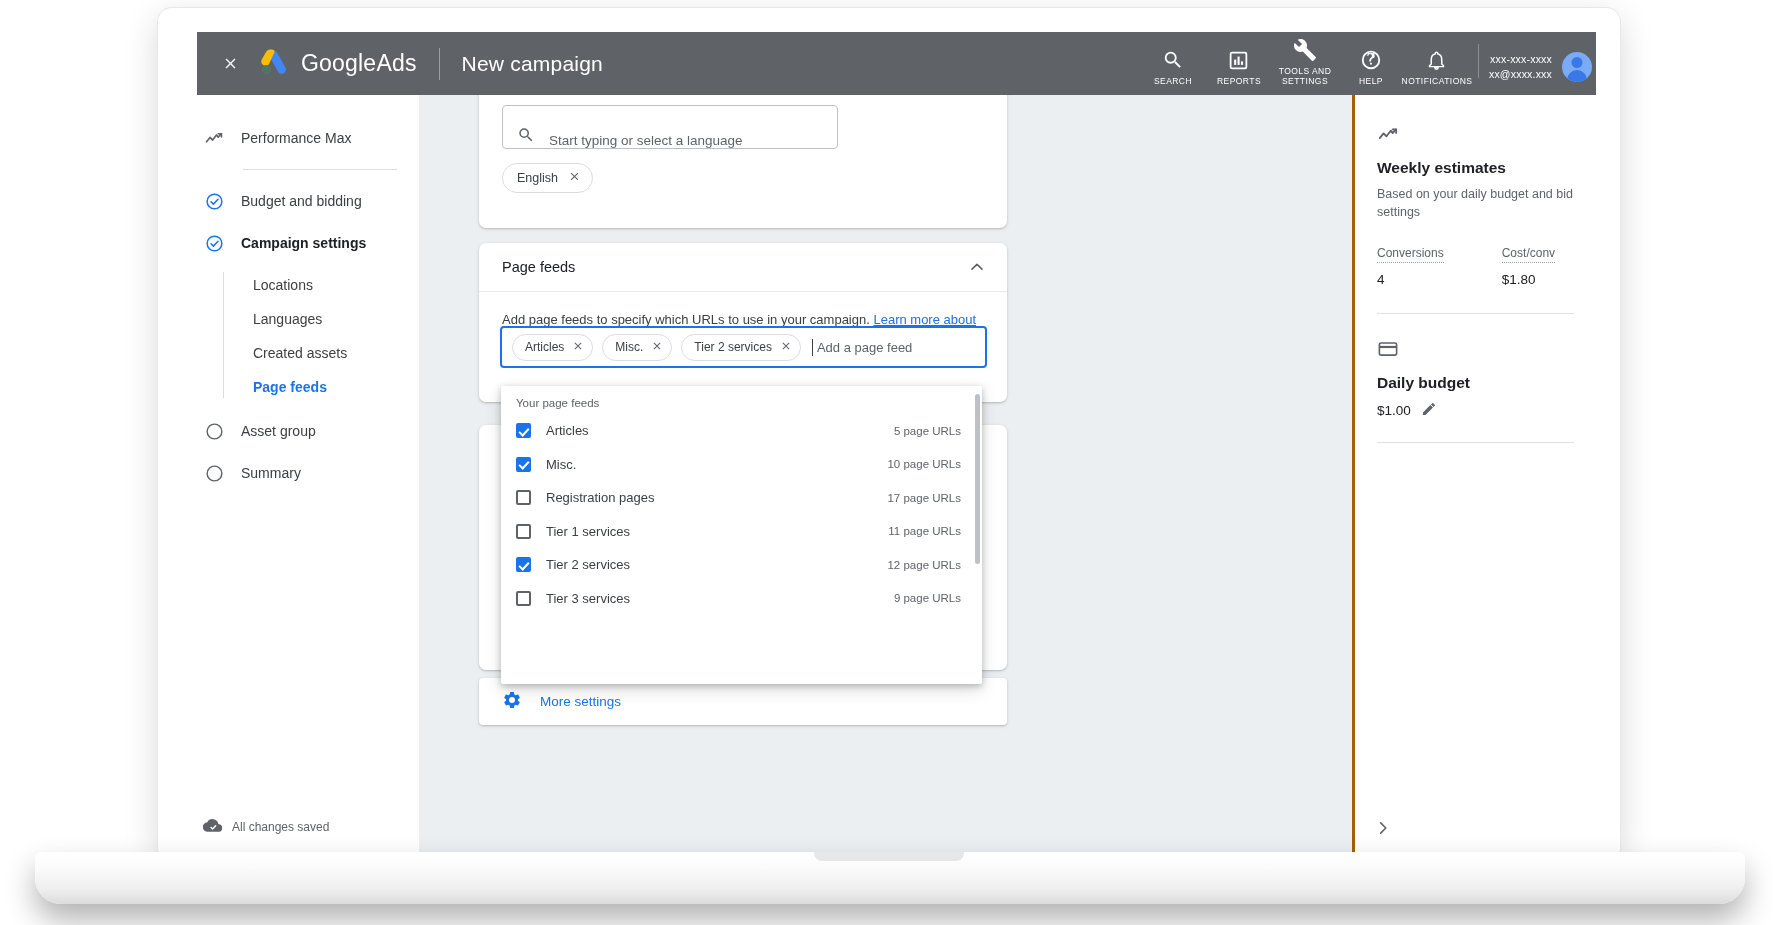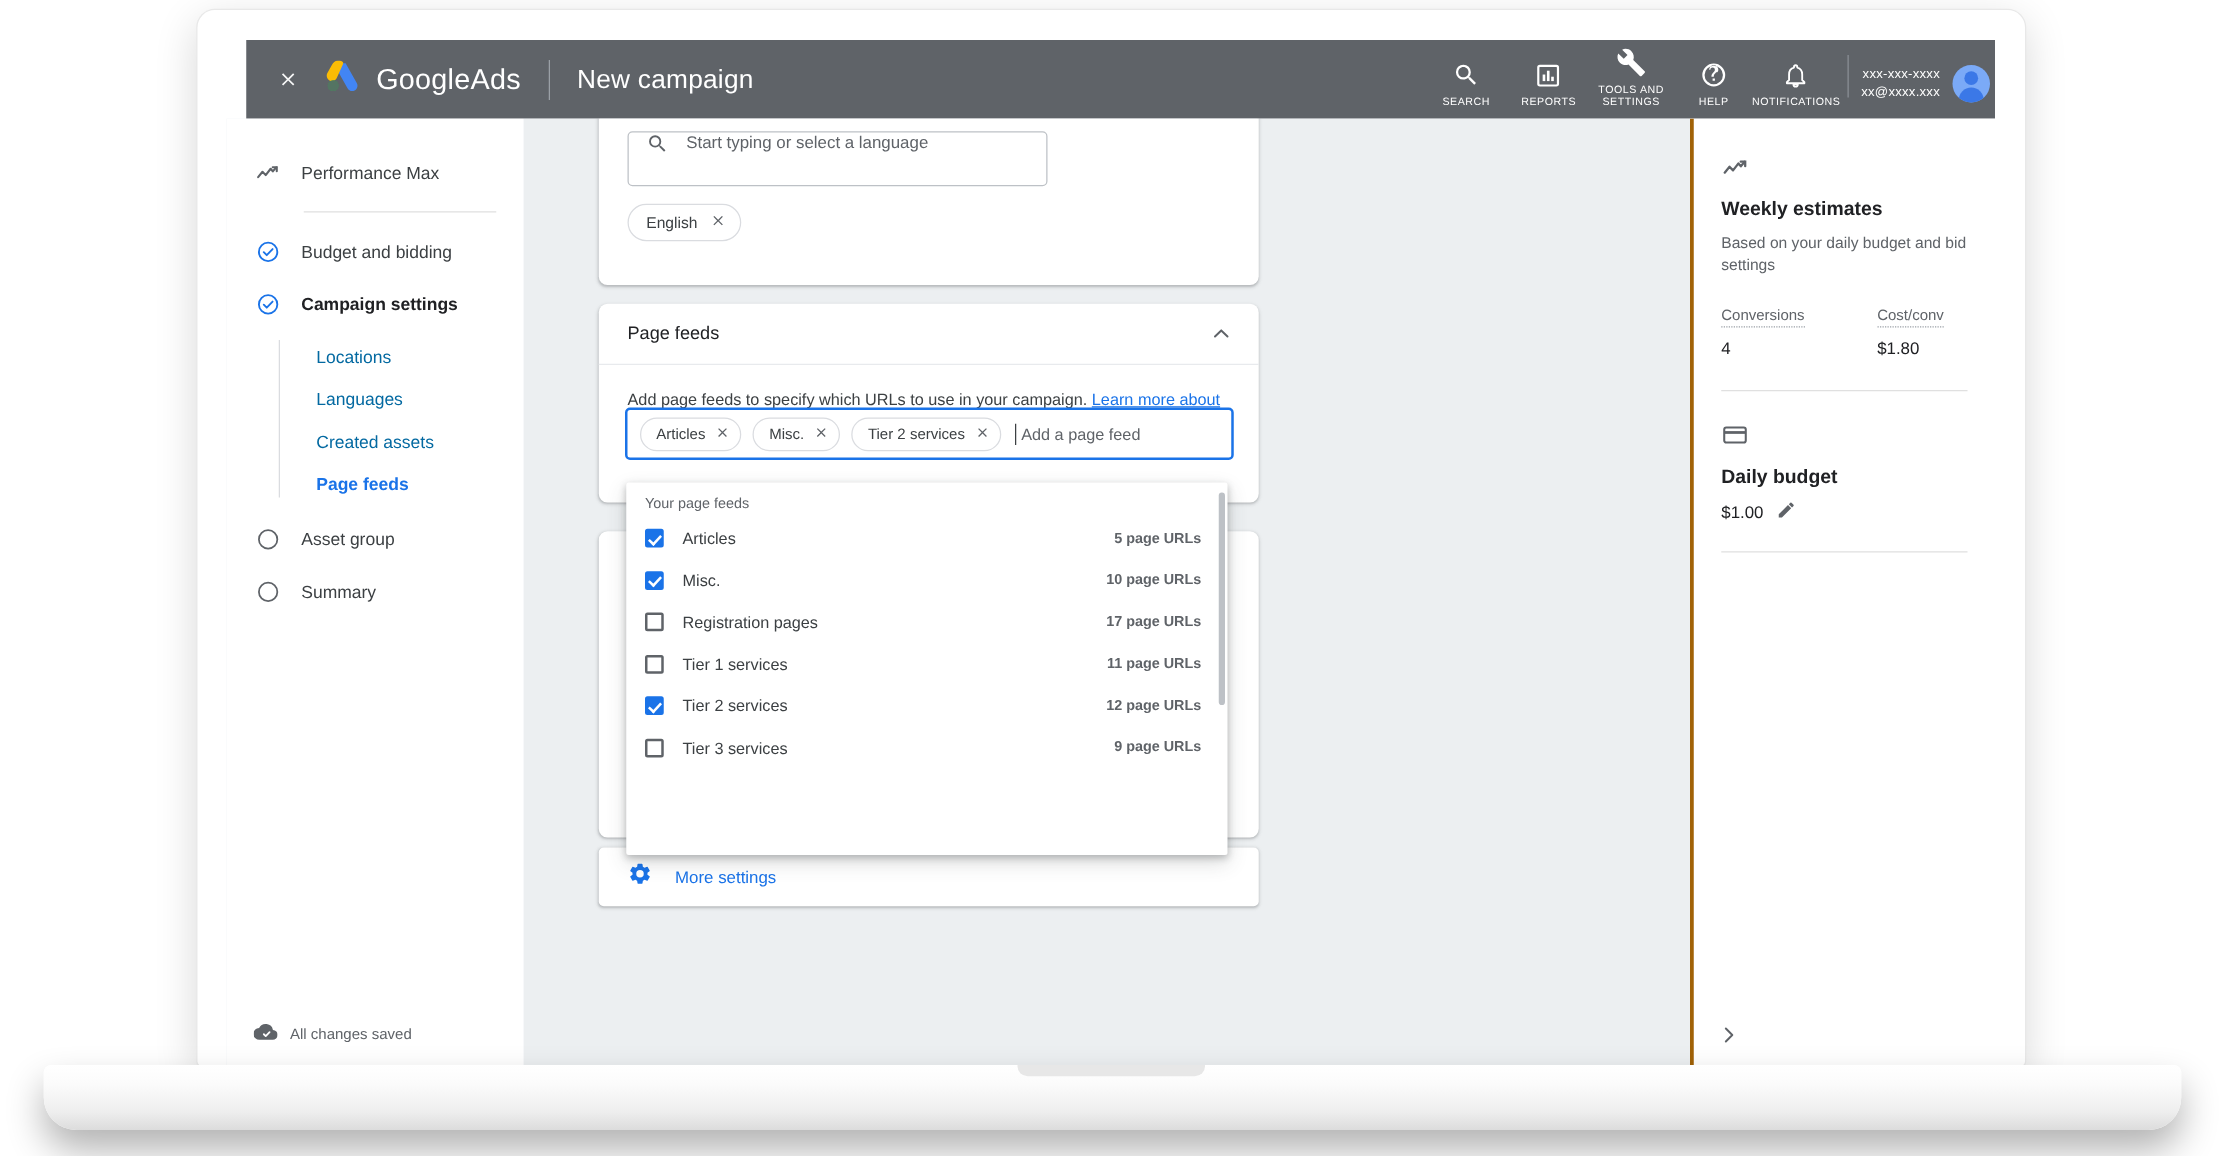"Start typing or select a" #lang-search { align-items: flex-start -> flex-end }
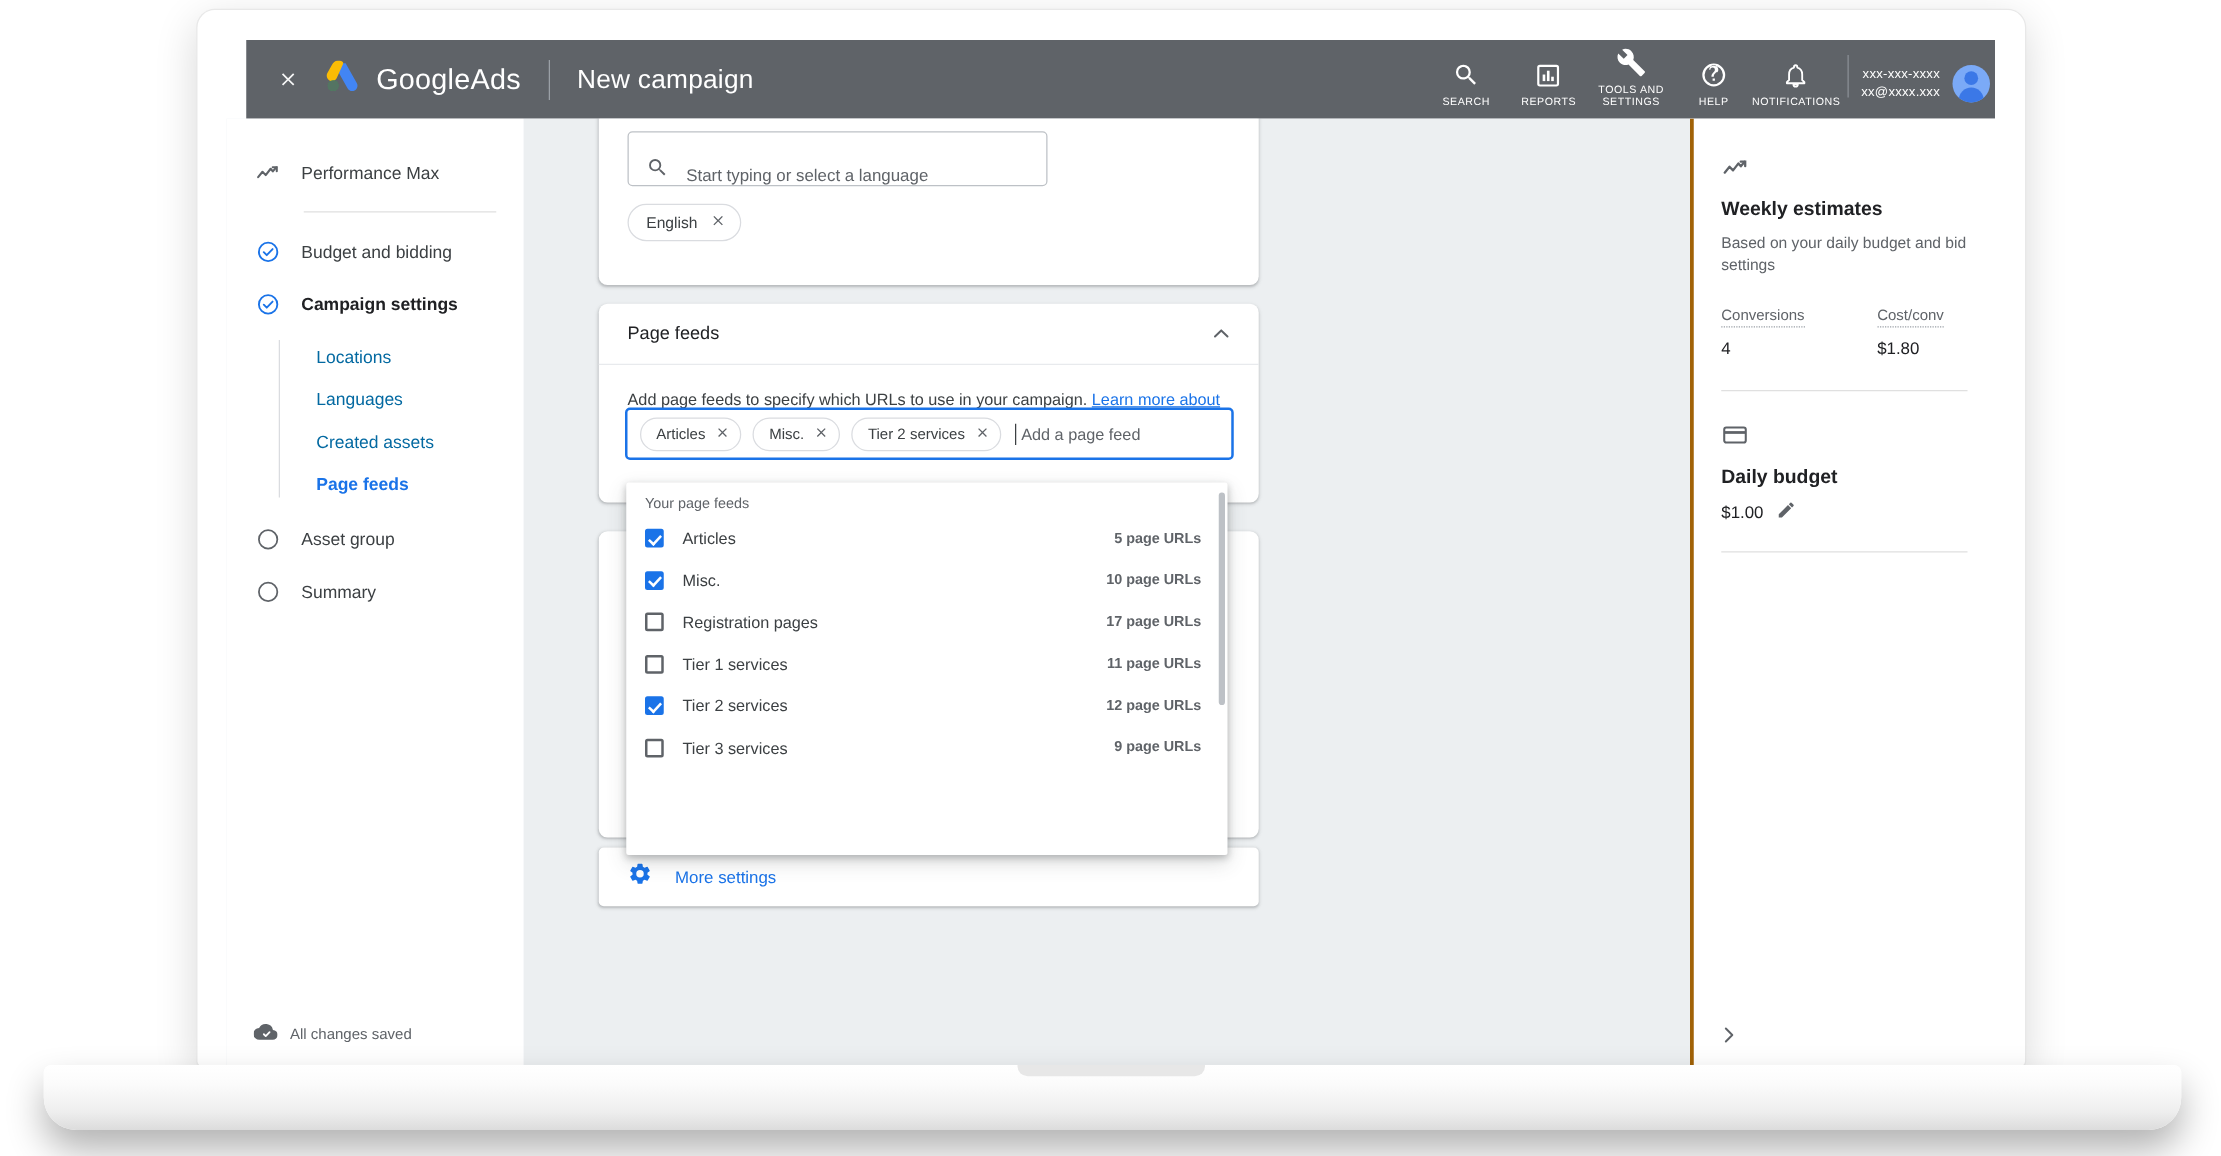"Locations" .sub-item { color: #0369a1 -> #404040 }
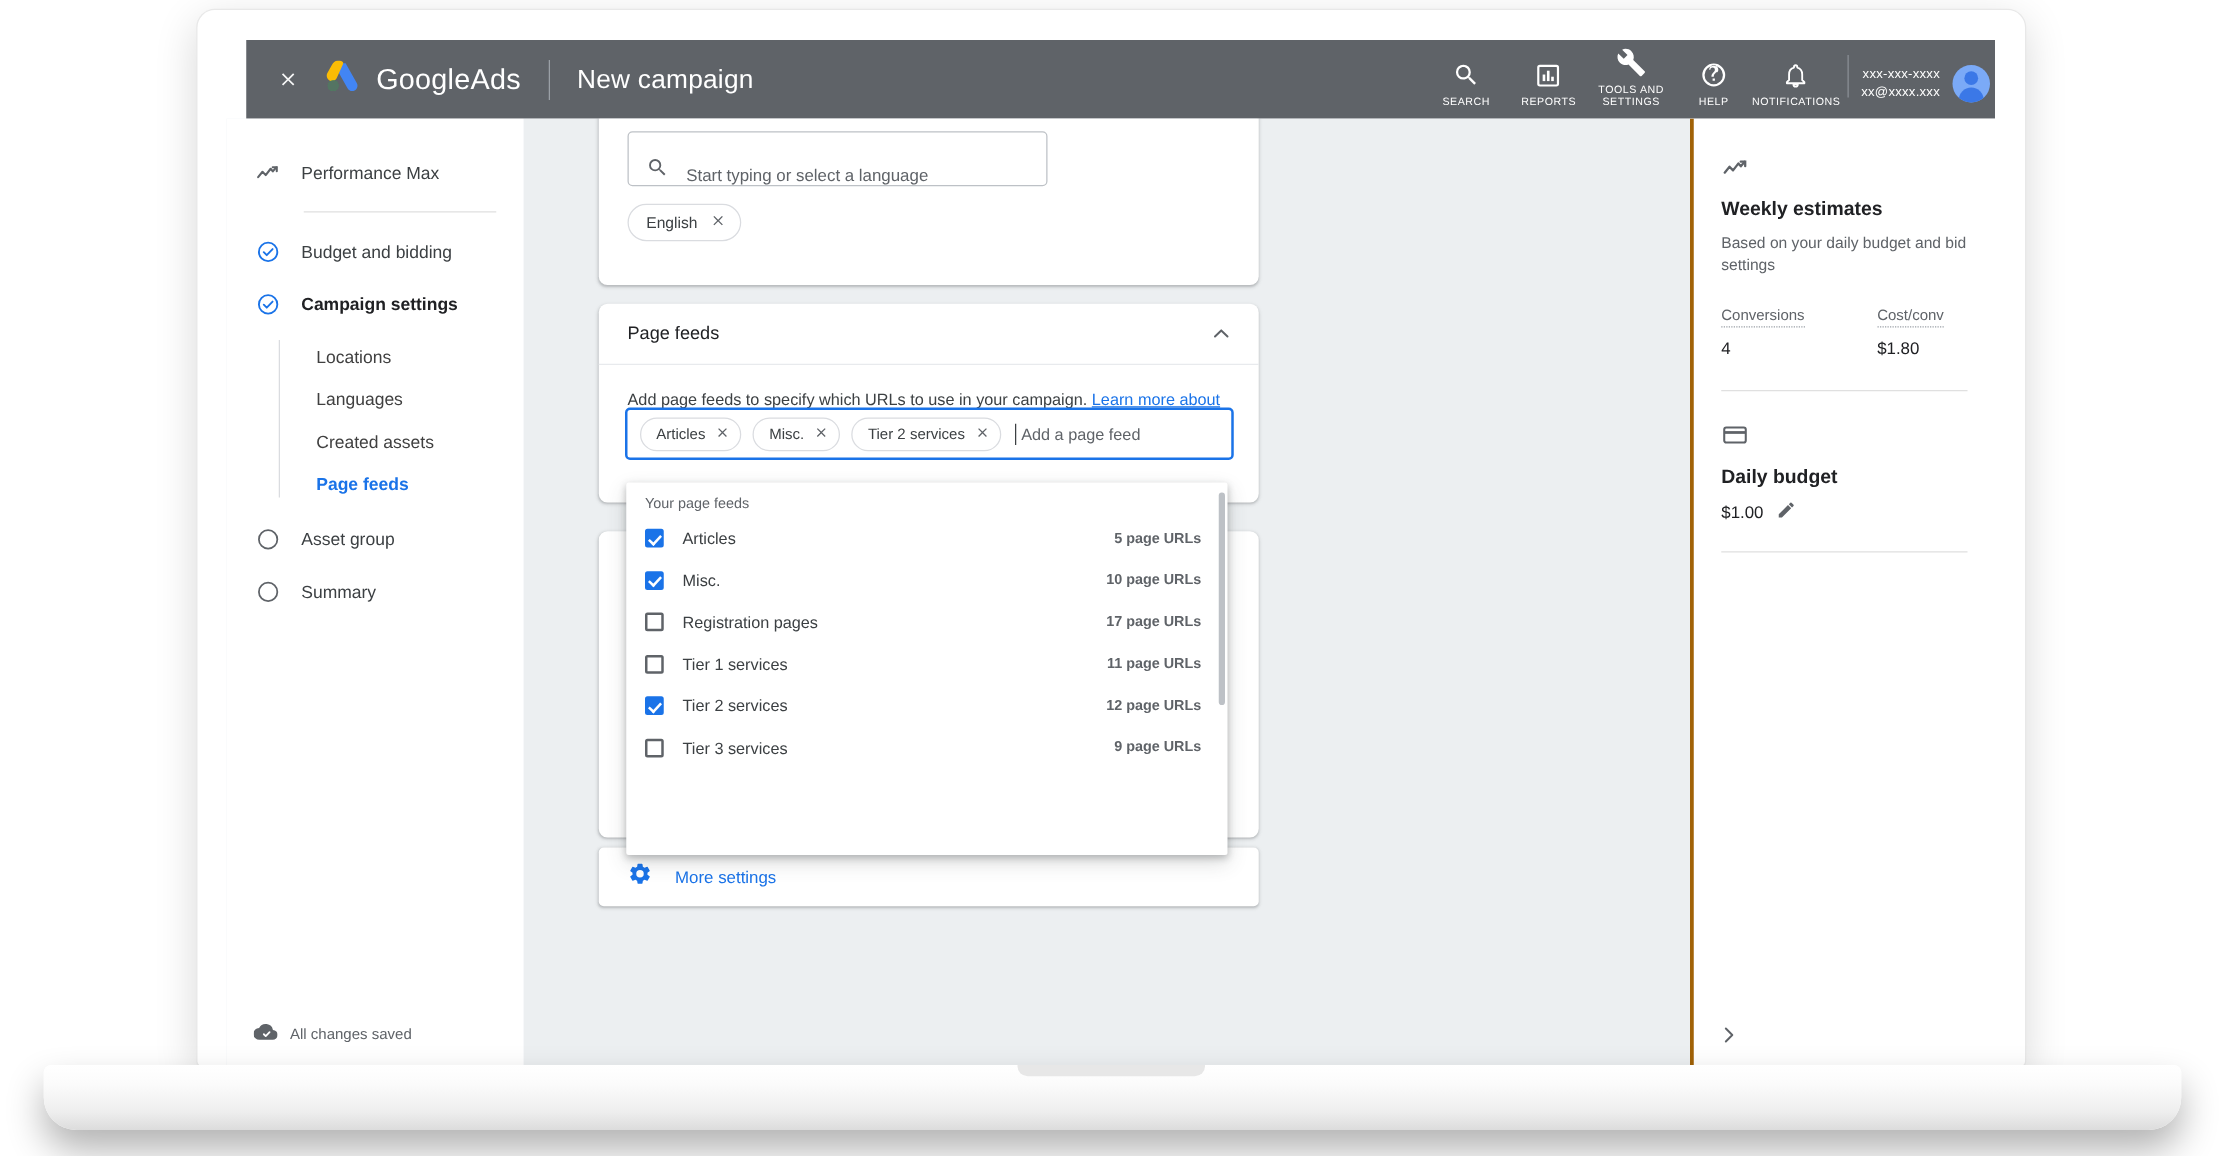"5 page URLs" .dd-count { font-weight: bold -> none }
